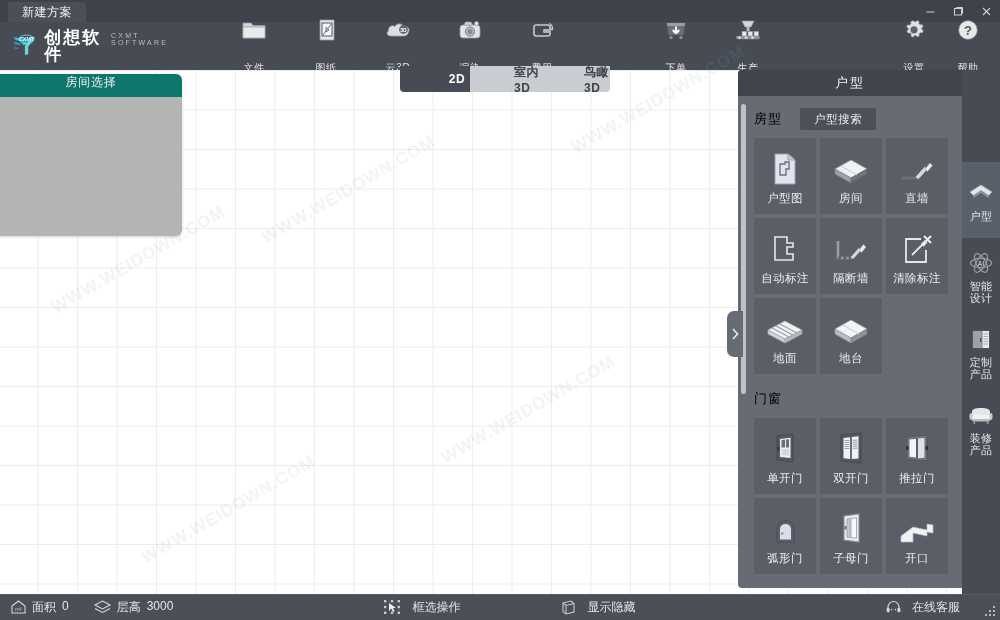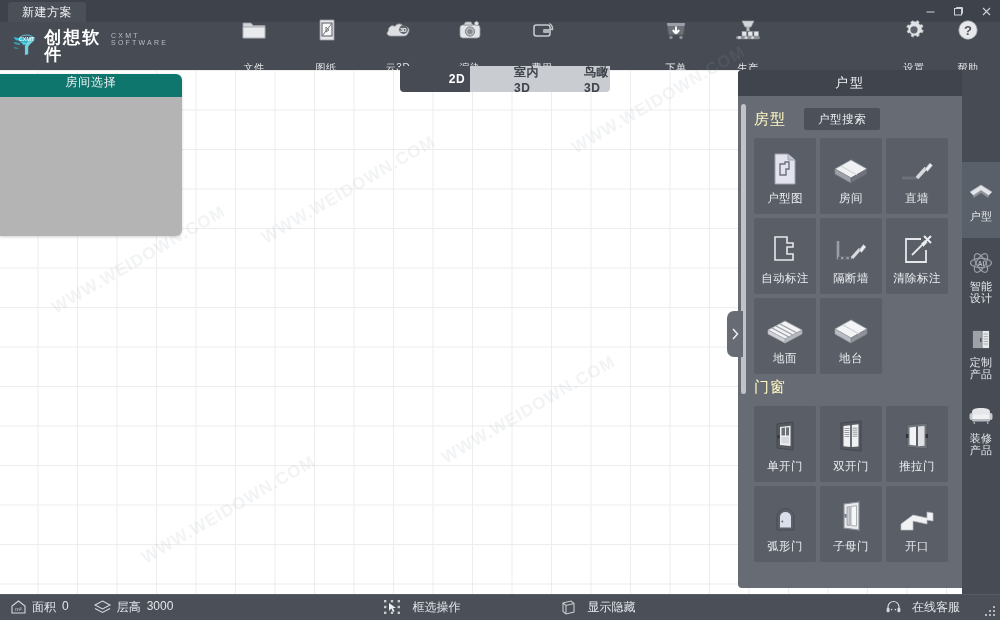"房型" .sect-title { color: #fef9c3 -> #000000; font-size: 15px -> 13px }
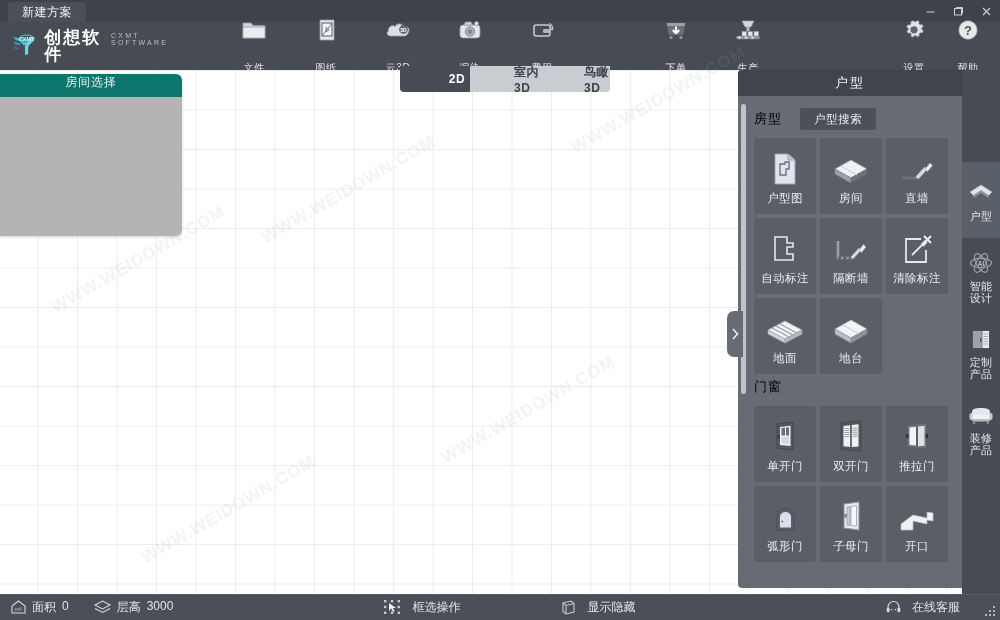"门窗" .sect2 { margin-top: none -> 12px }
